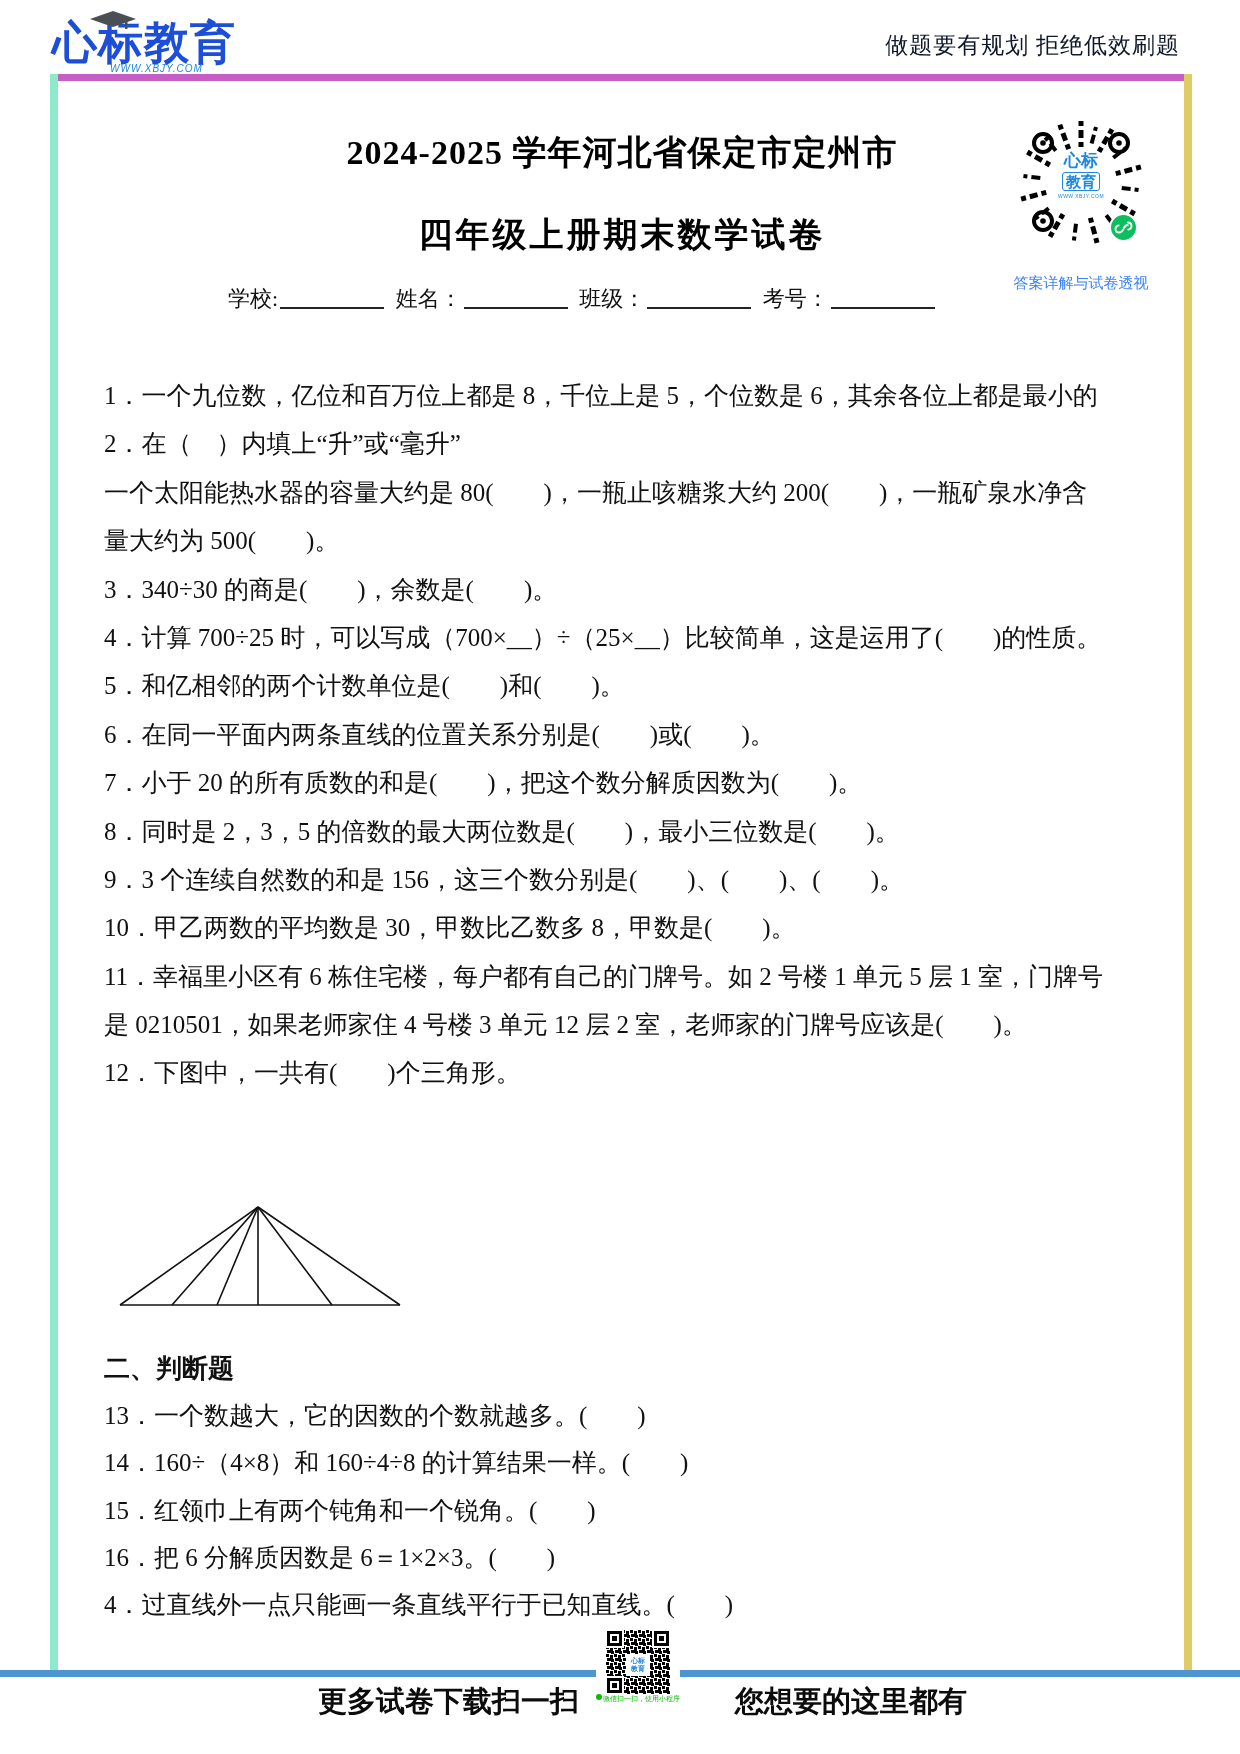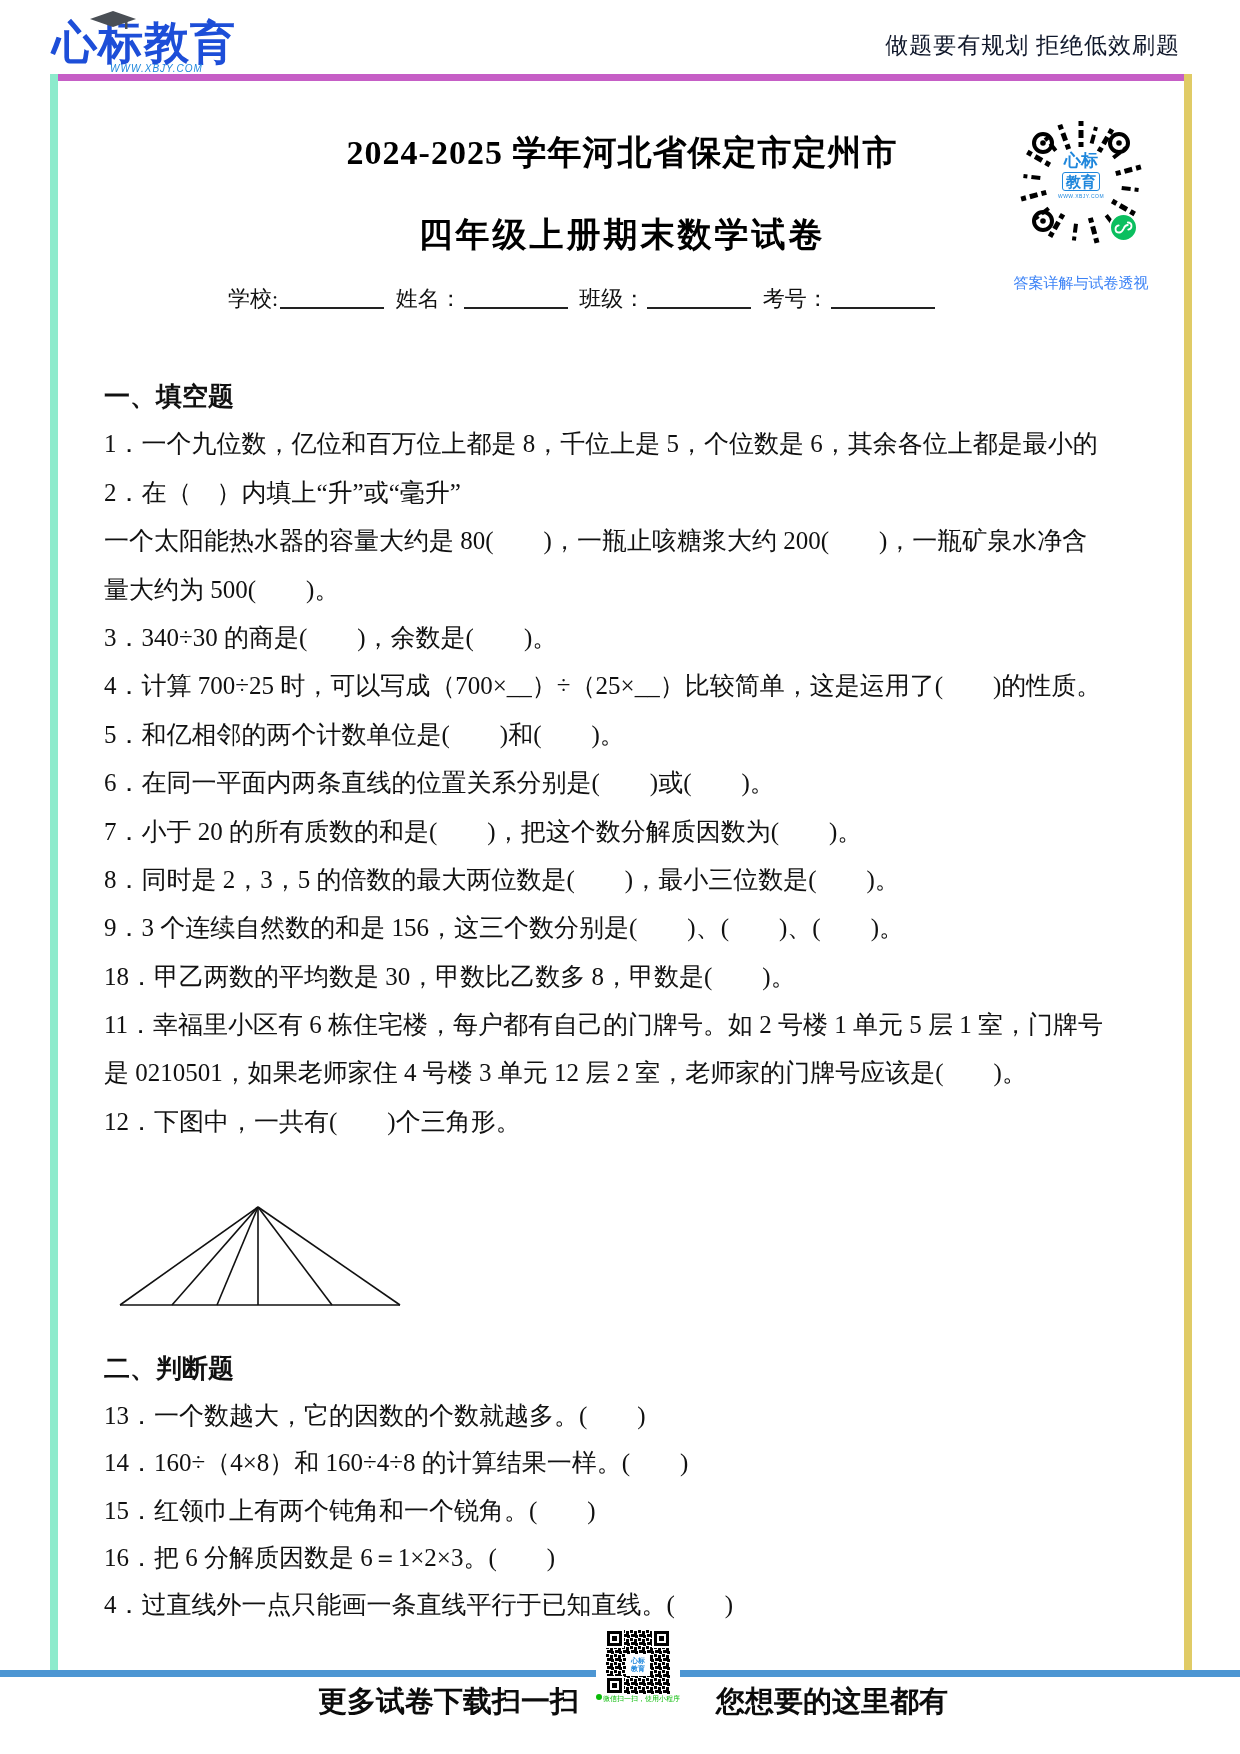"一、填空题" div.q-line { html: <div>一、填空题</div> -> none }
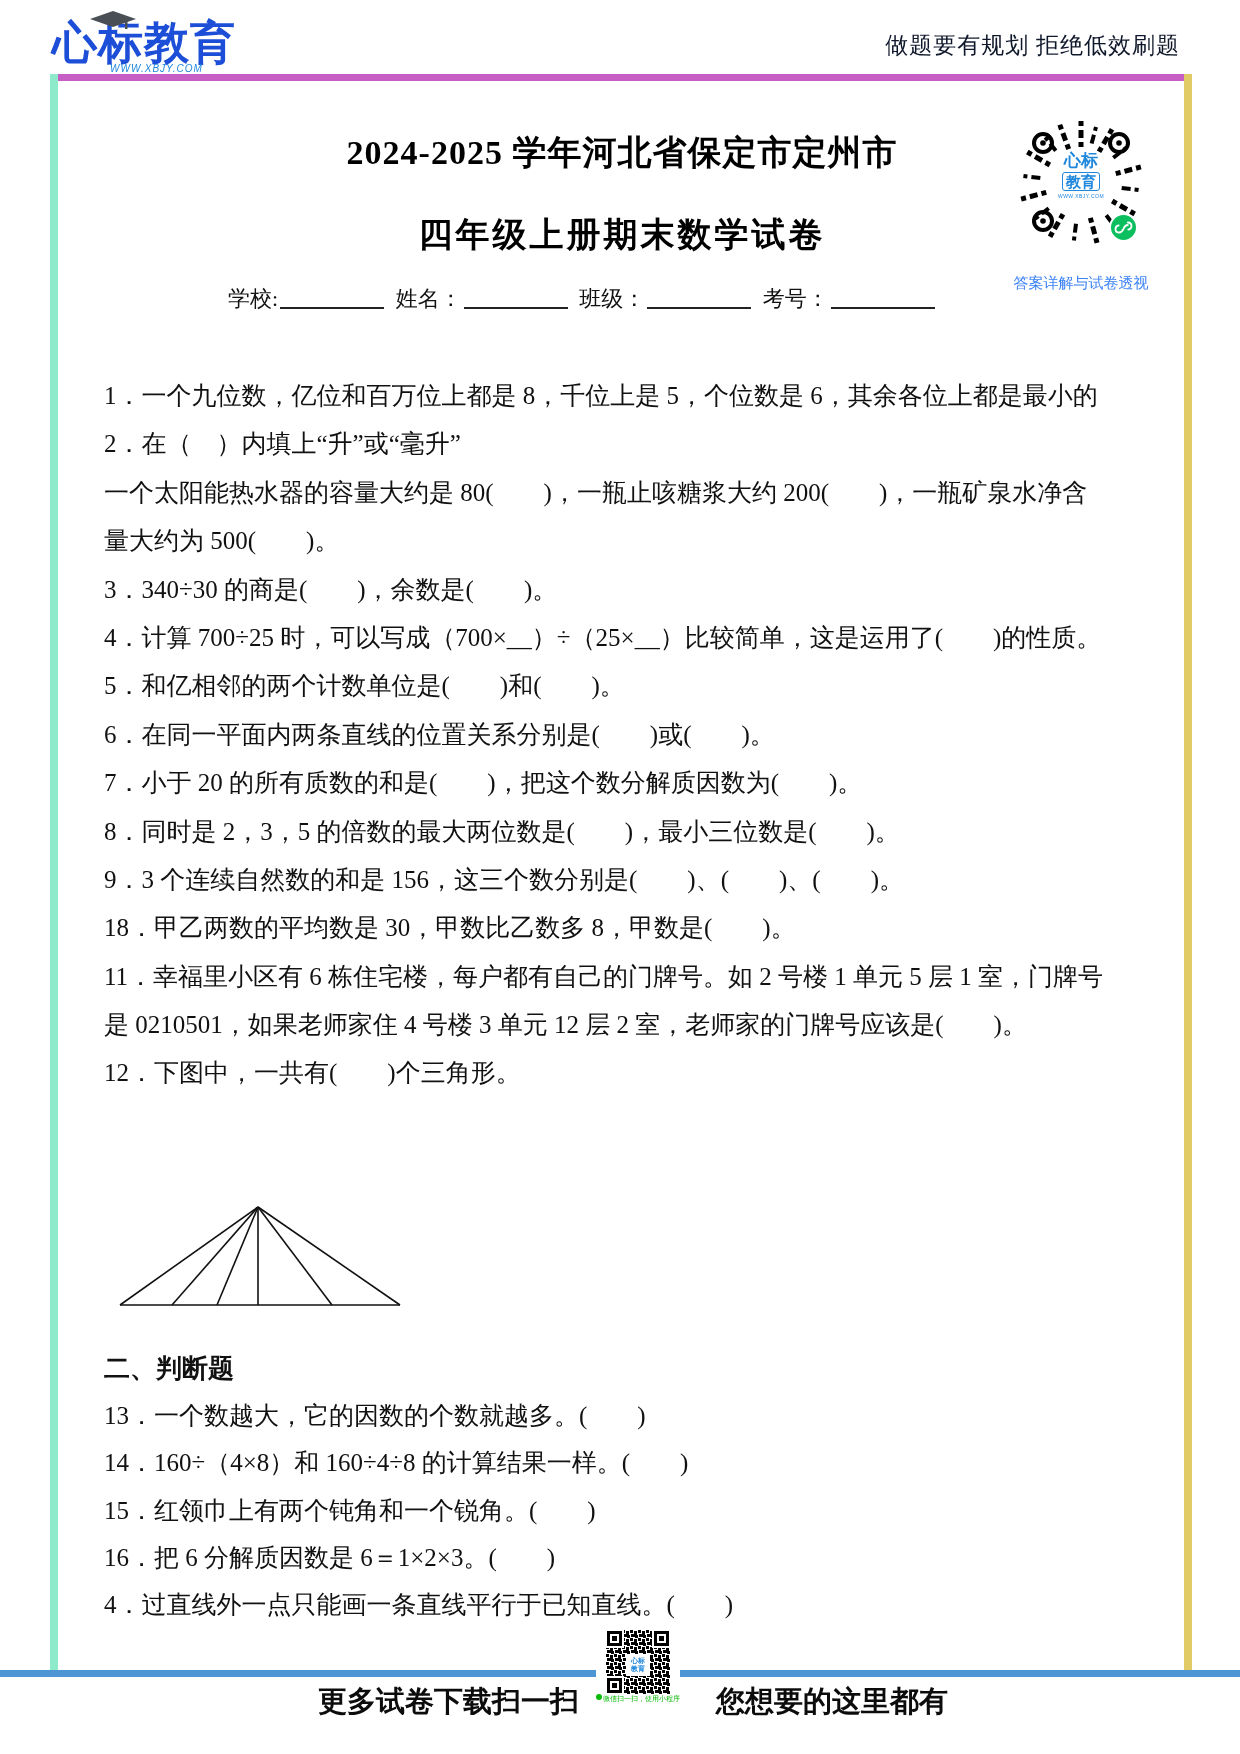"18．甲乙两数的平均数是 30，甲数比乙数多 8，甲数是( )。" div.q-line { text: 18 -> 10 }
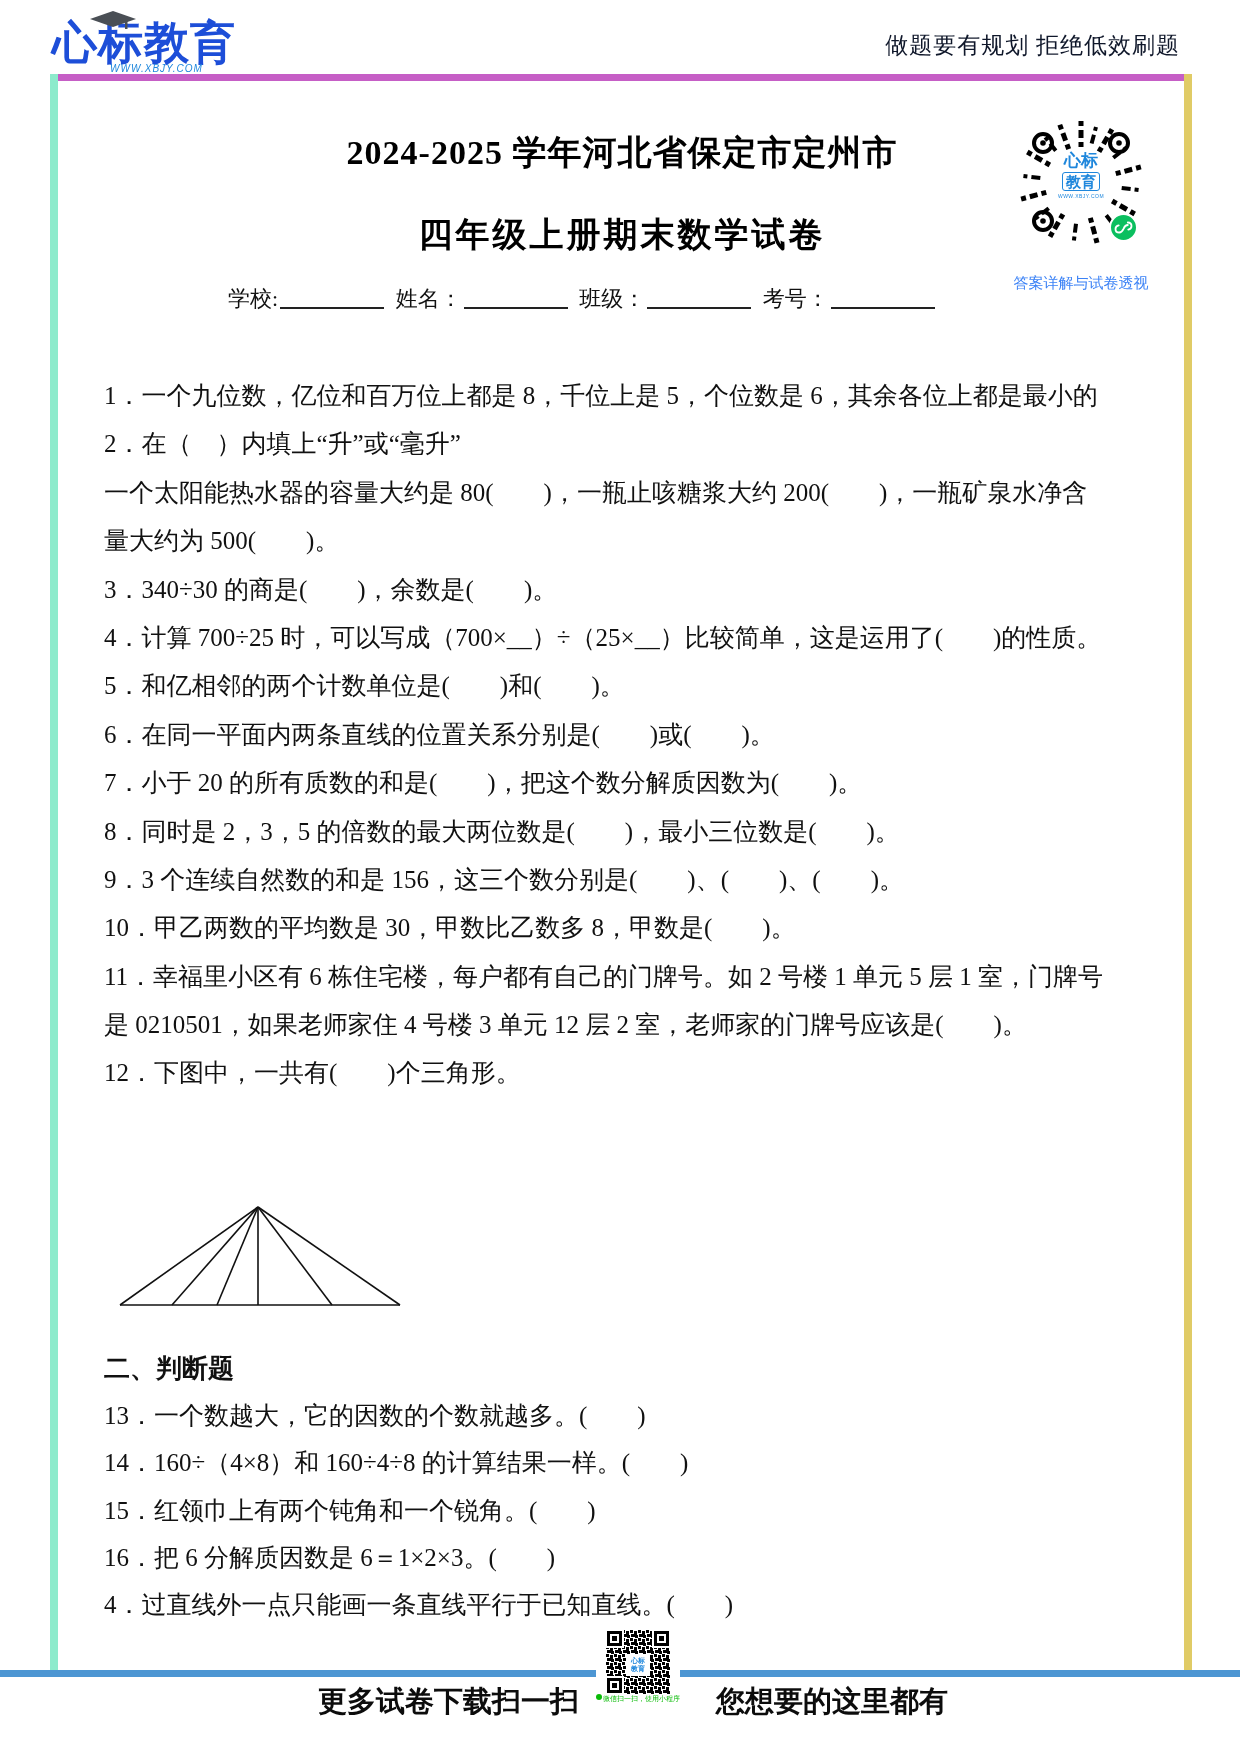"您想要的这里都有" .footer-right { left: 716px -> 735px }
